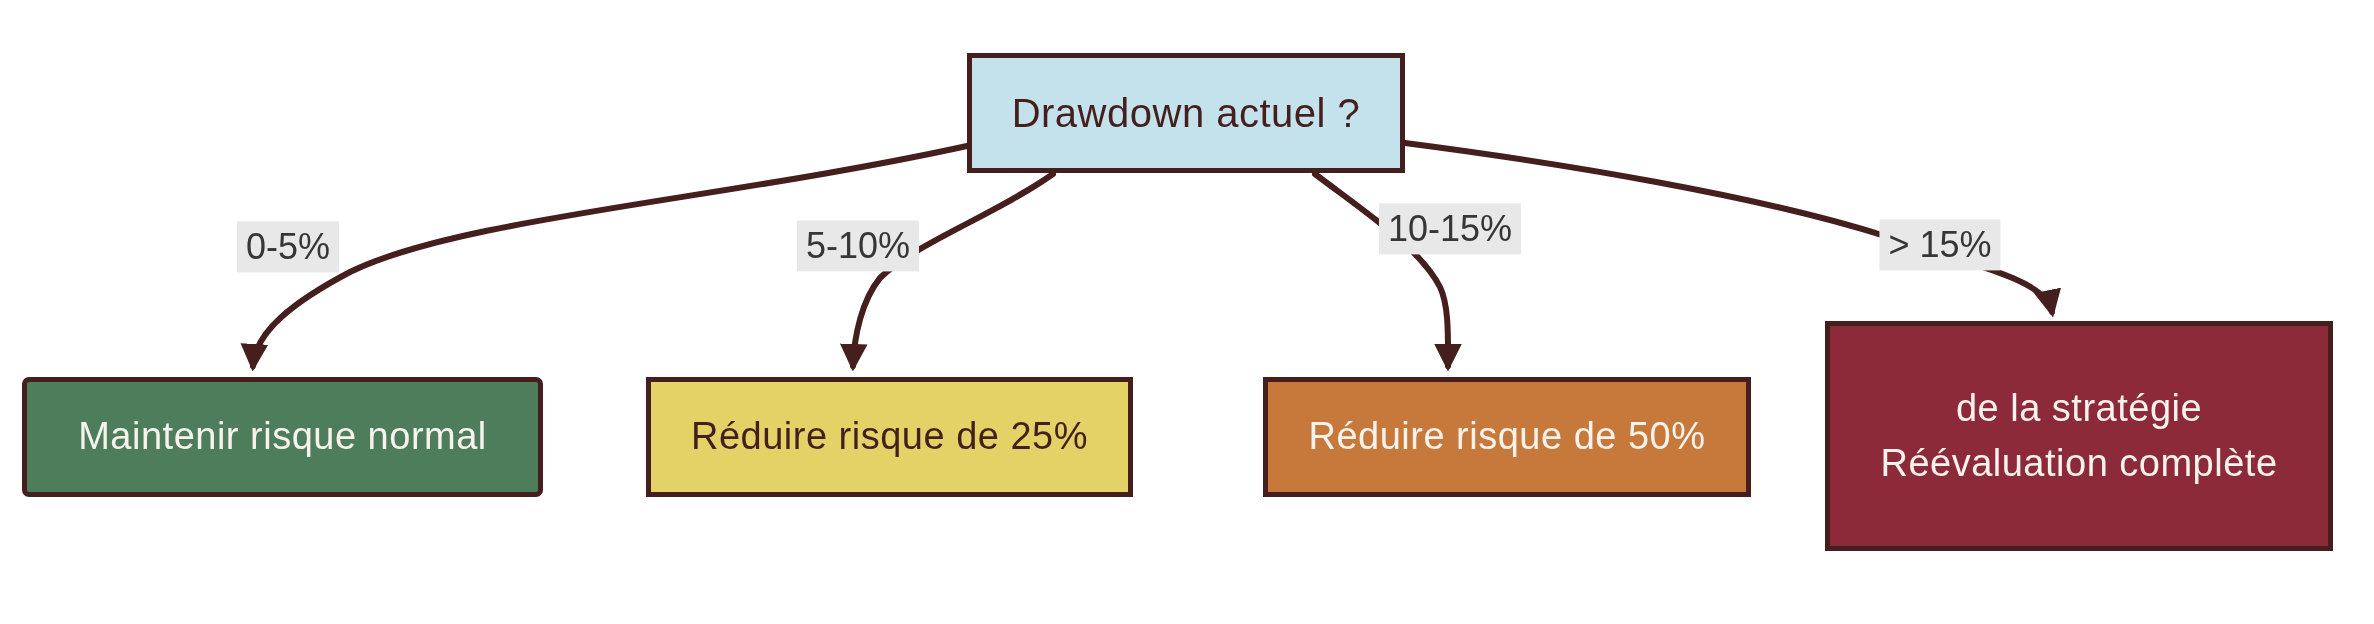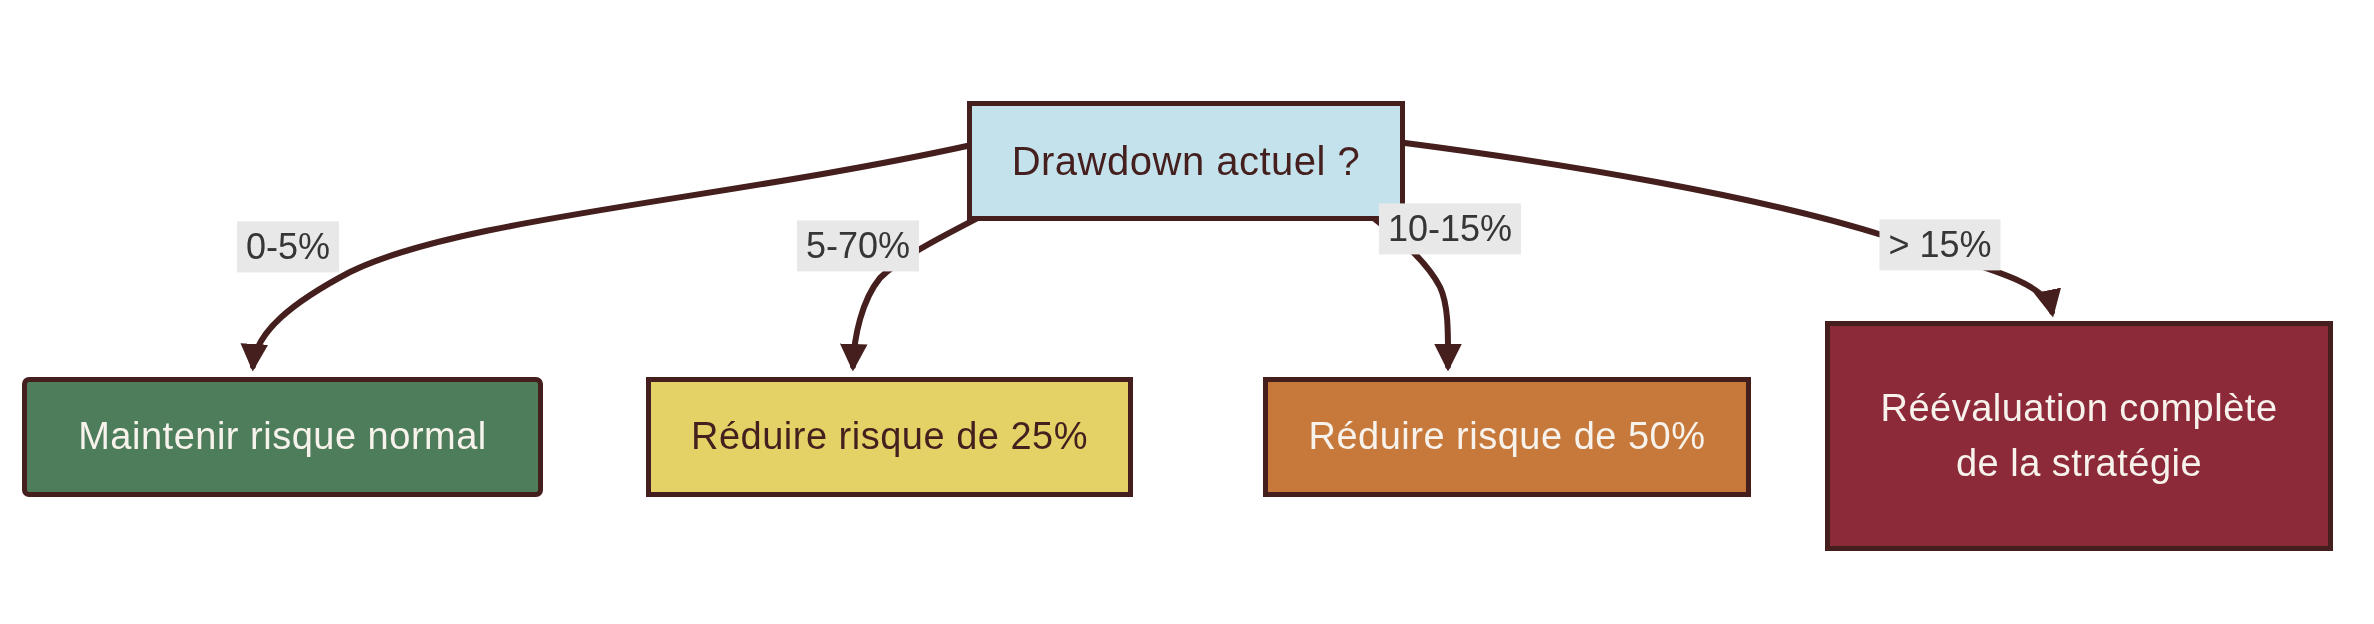"Drawdown actuel ?" .node-root { margin-top: 48px -> none }
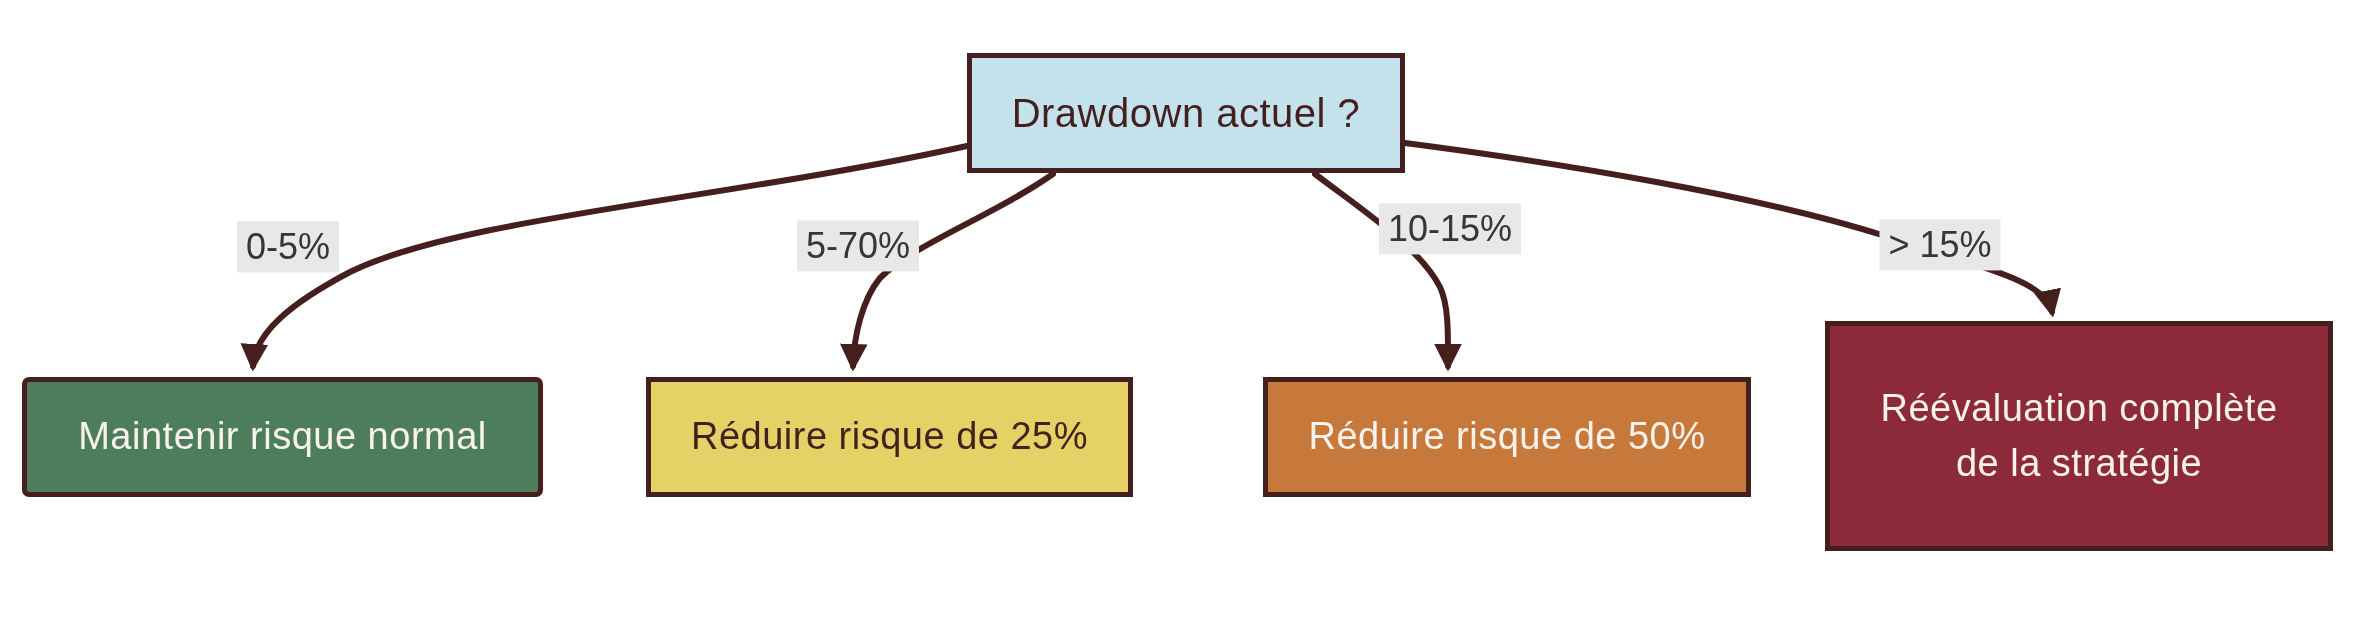"5-70%" div.edge-label { text: 5-70% -> 5-10% }
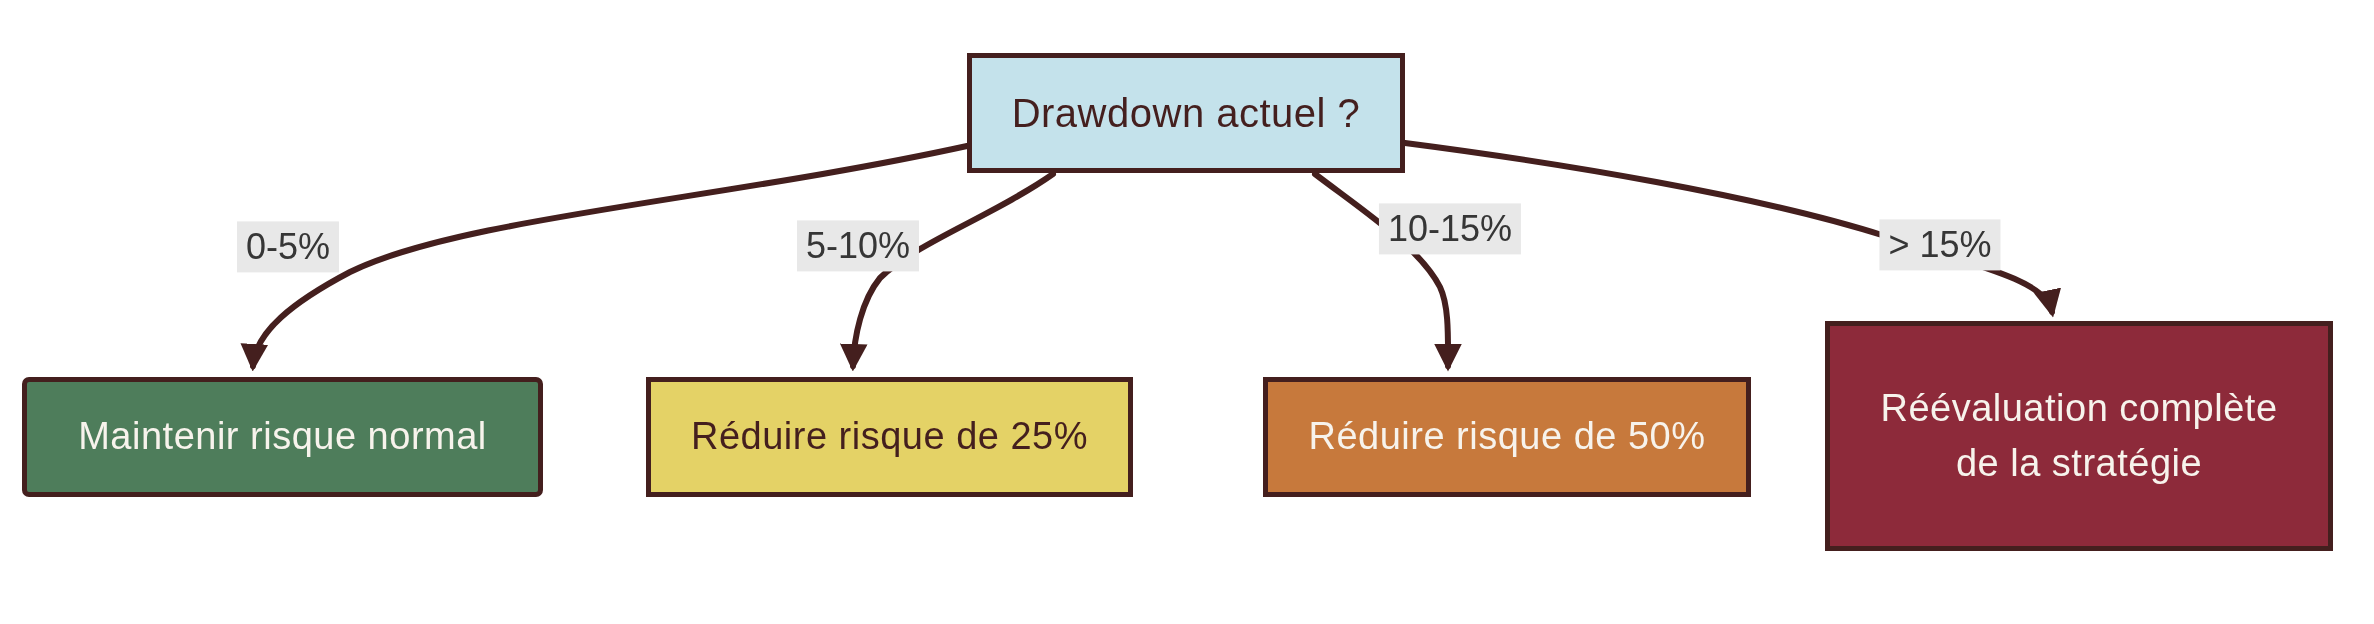"Réévaluation complète" span { order: before "de la stratégie" -> after "de la stratégie" }
